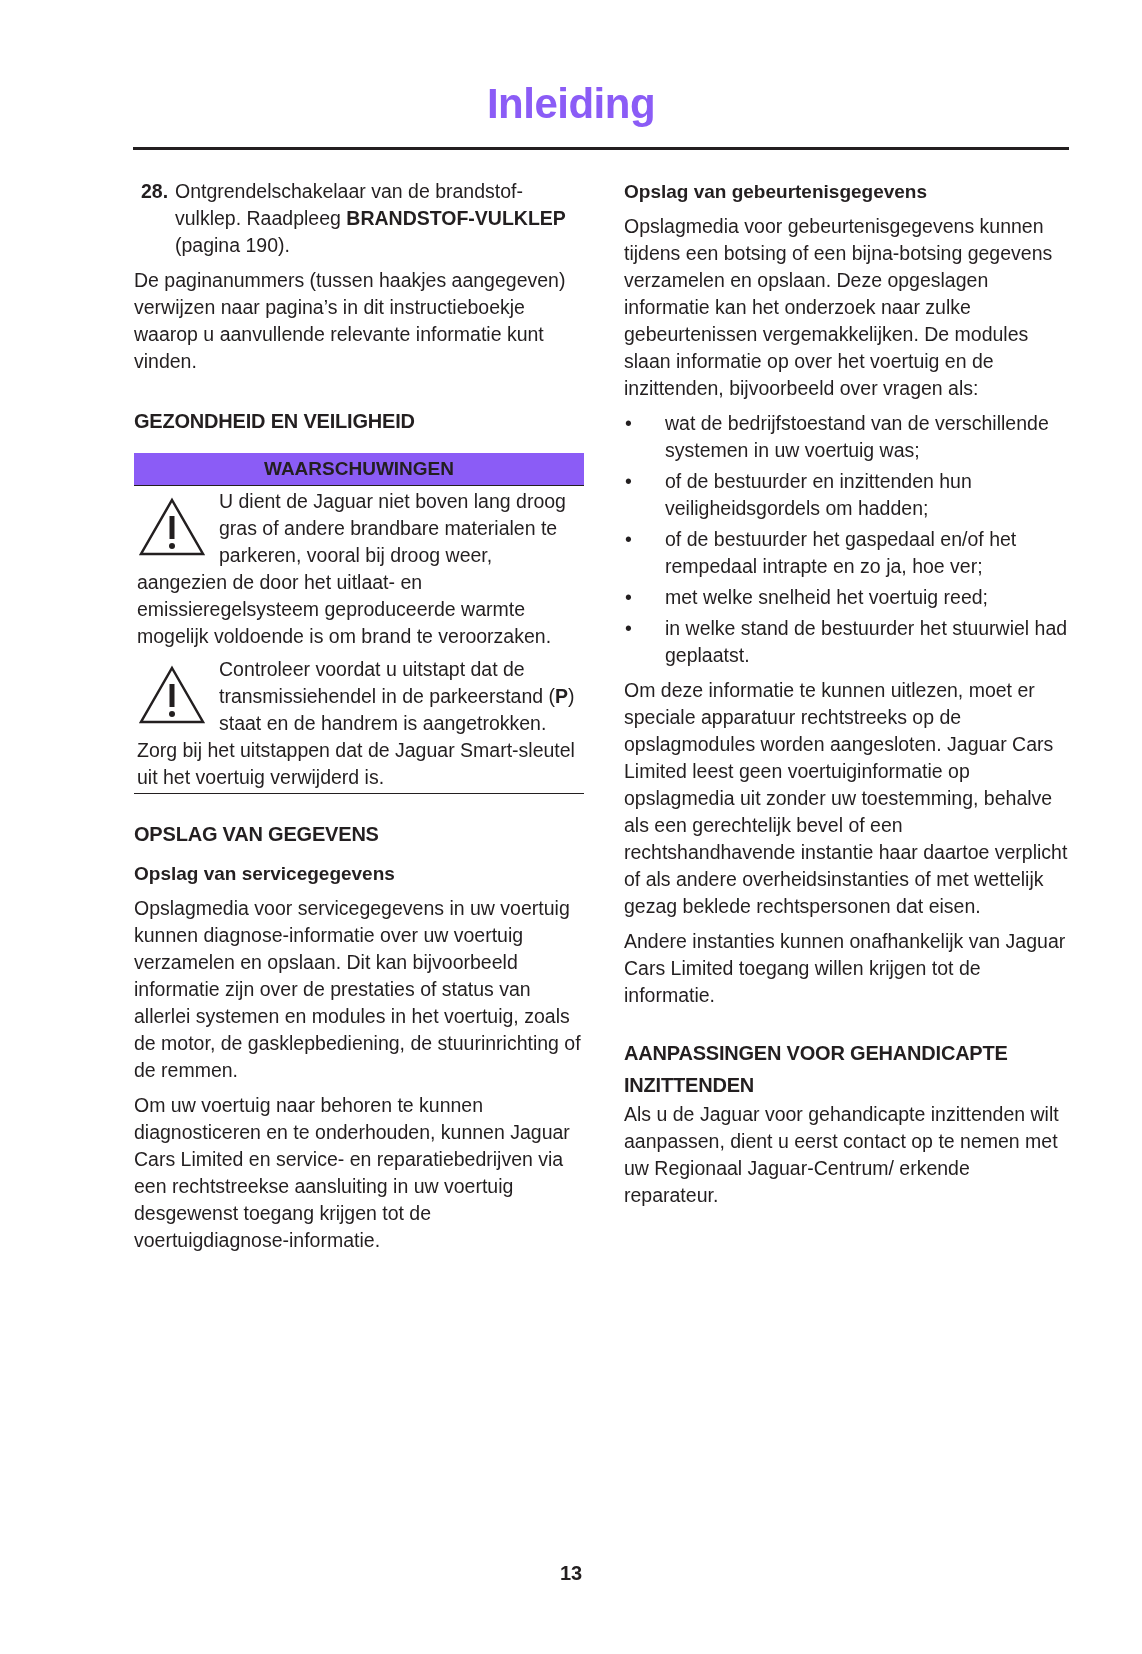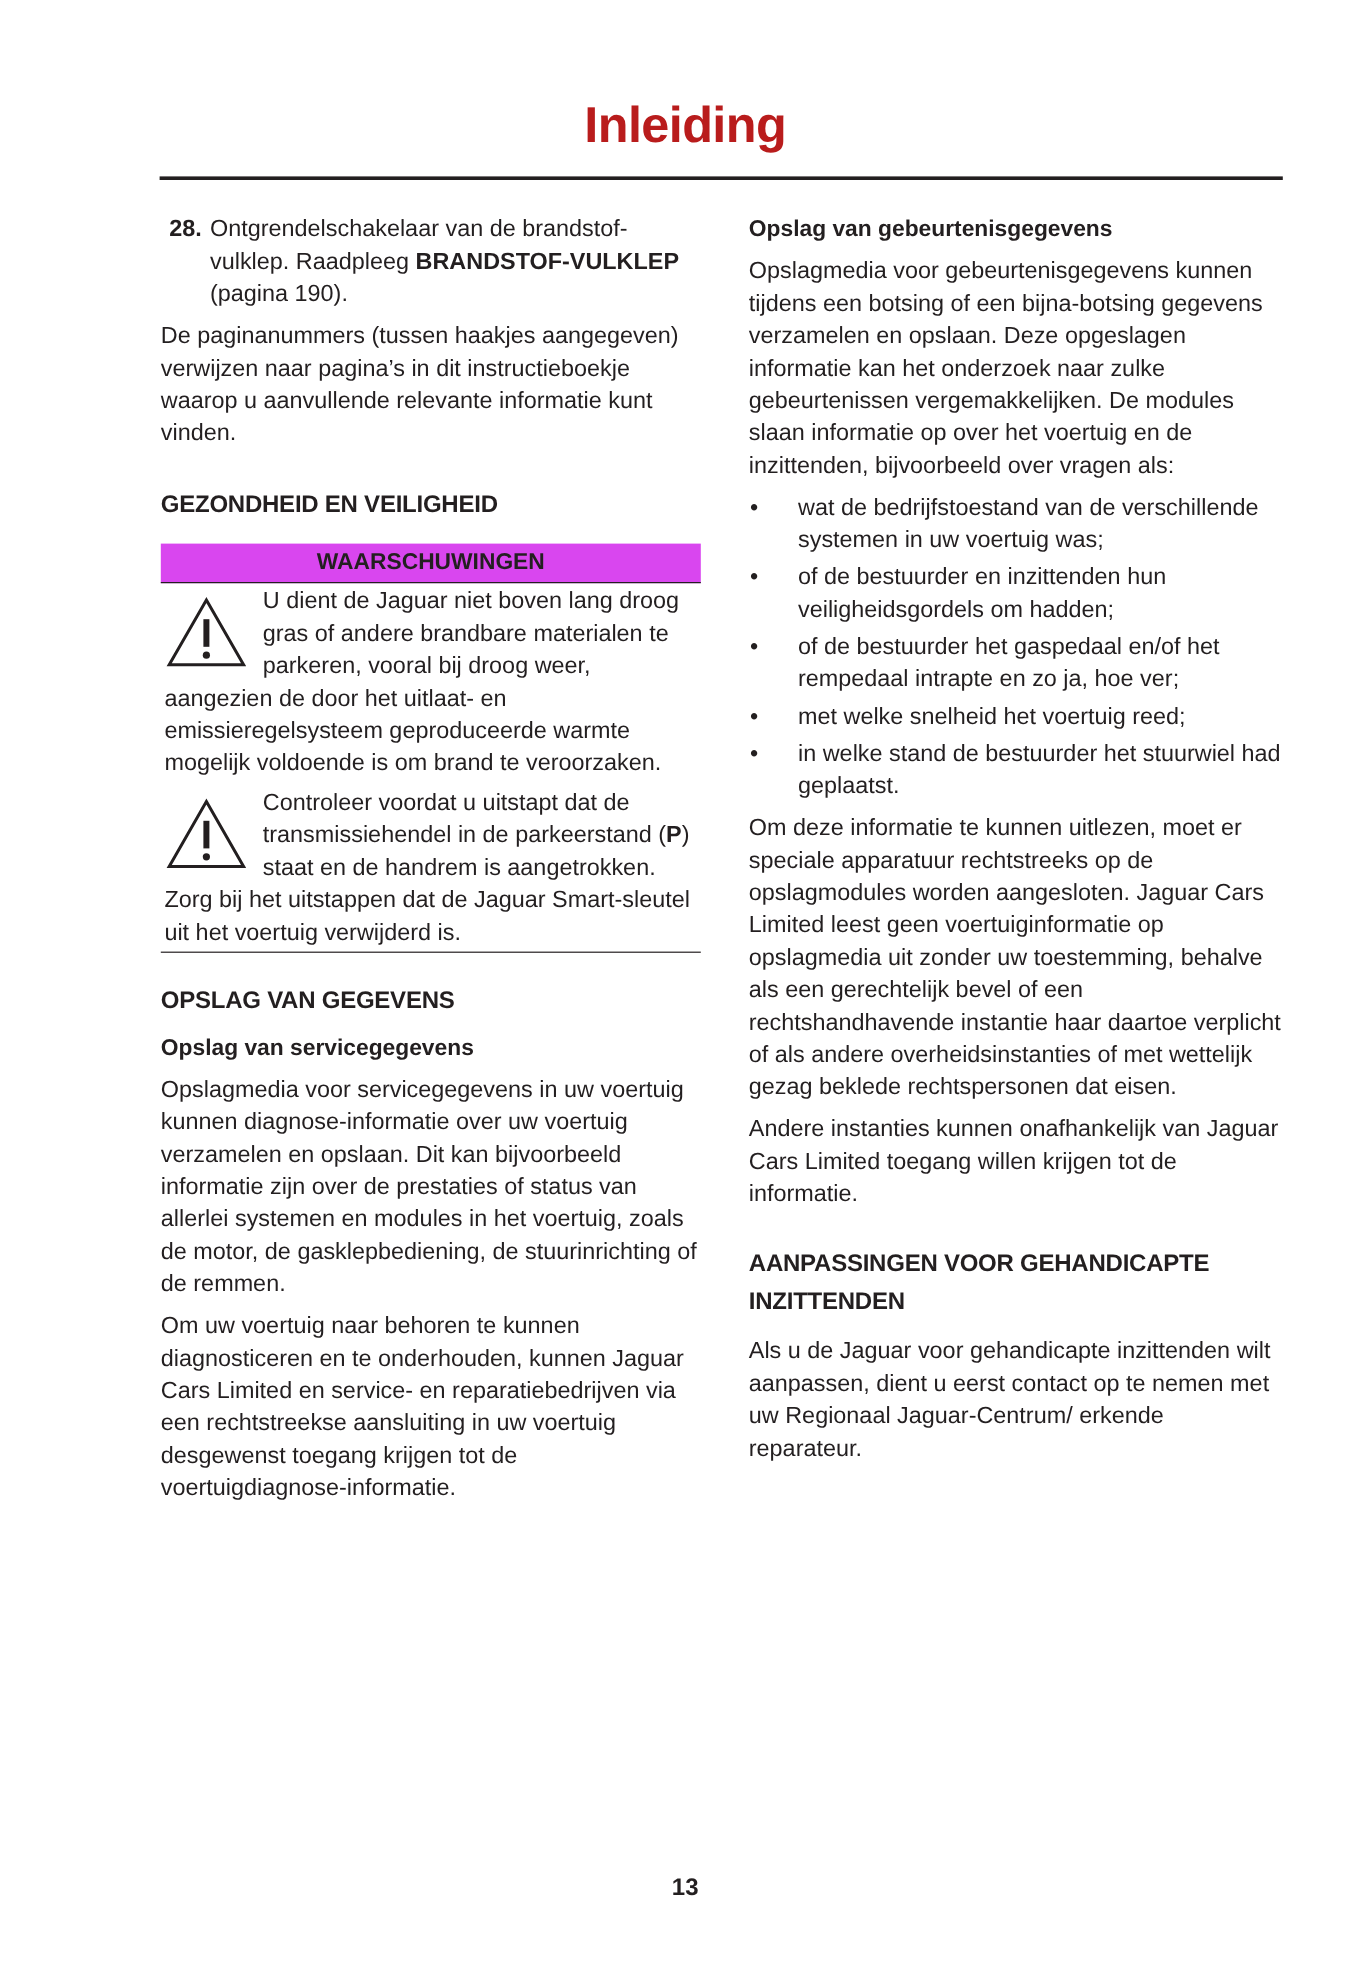"Inleiding" .page-title { color: #b91c1c -> #8b5cf6 }
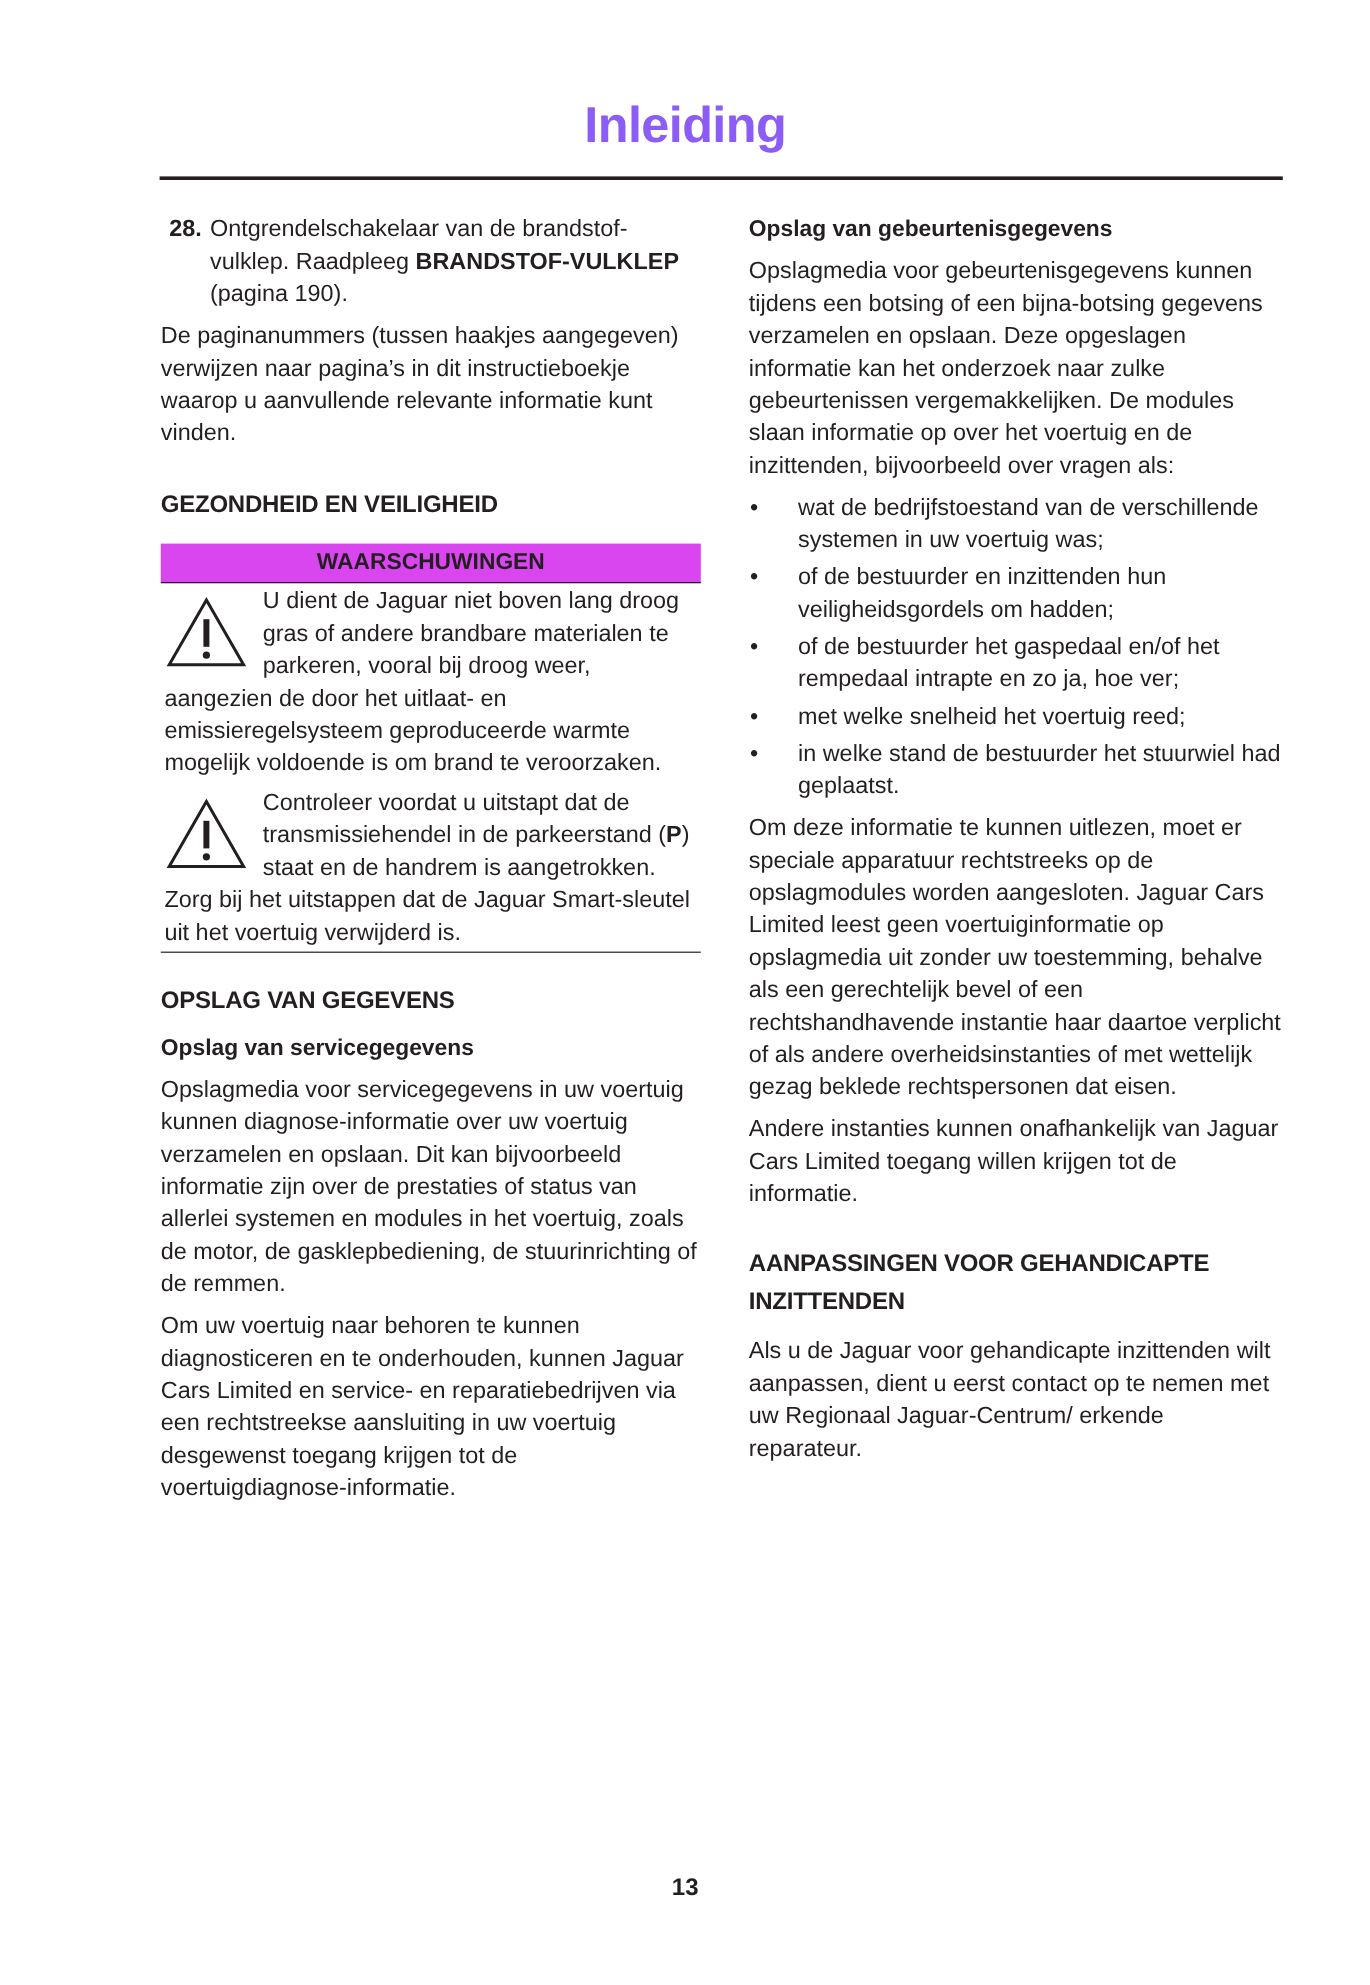"WAARSCHUWINGEN" .warn-header { background: #d946ef -> #8b5cf6 }
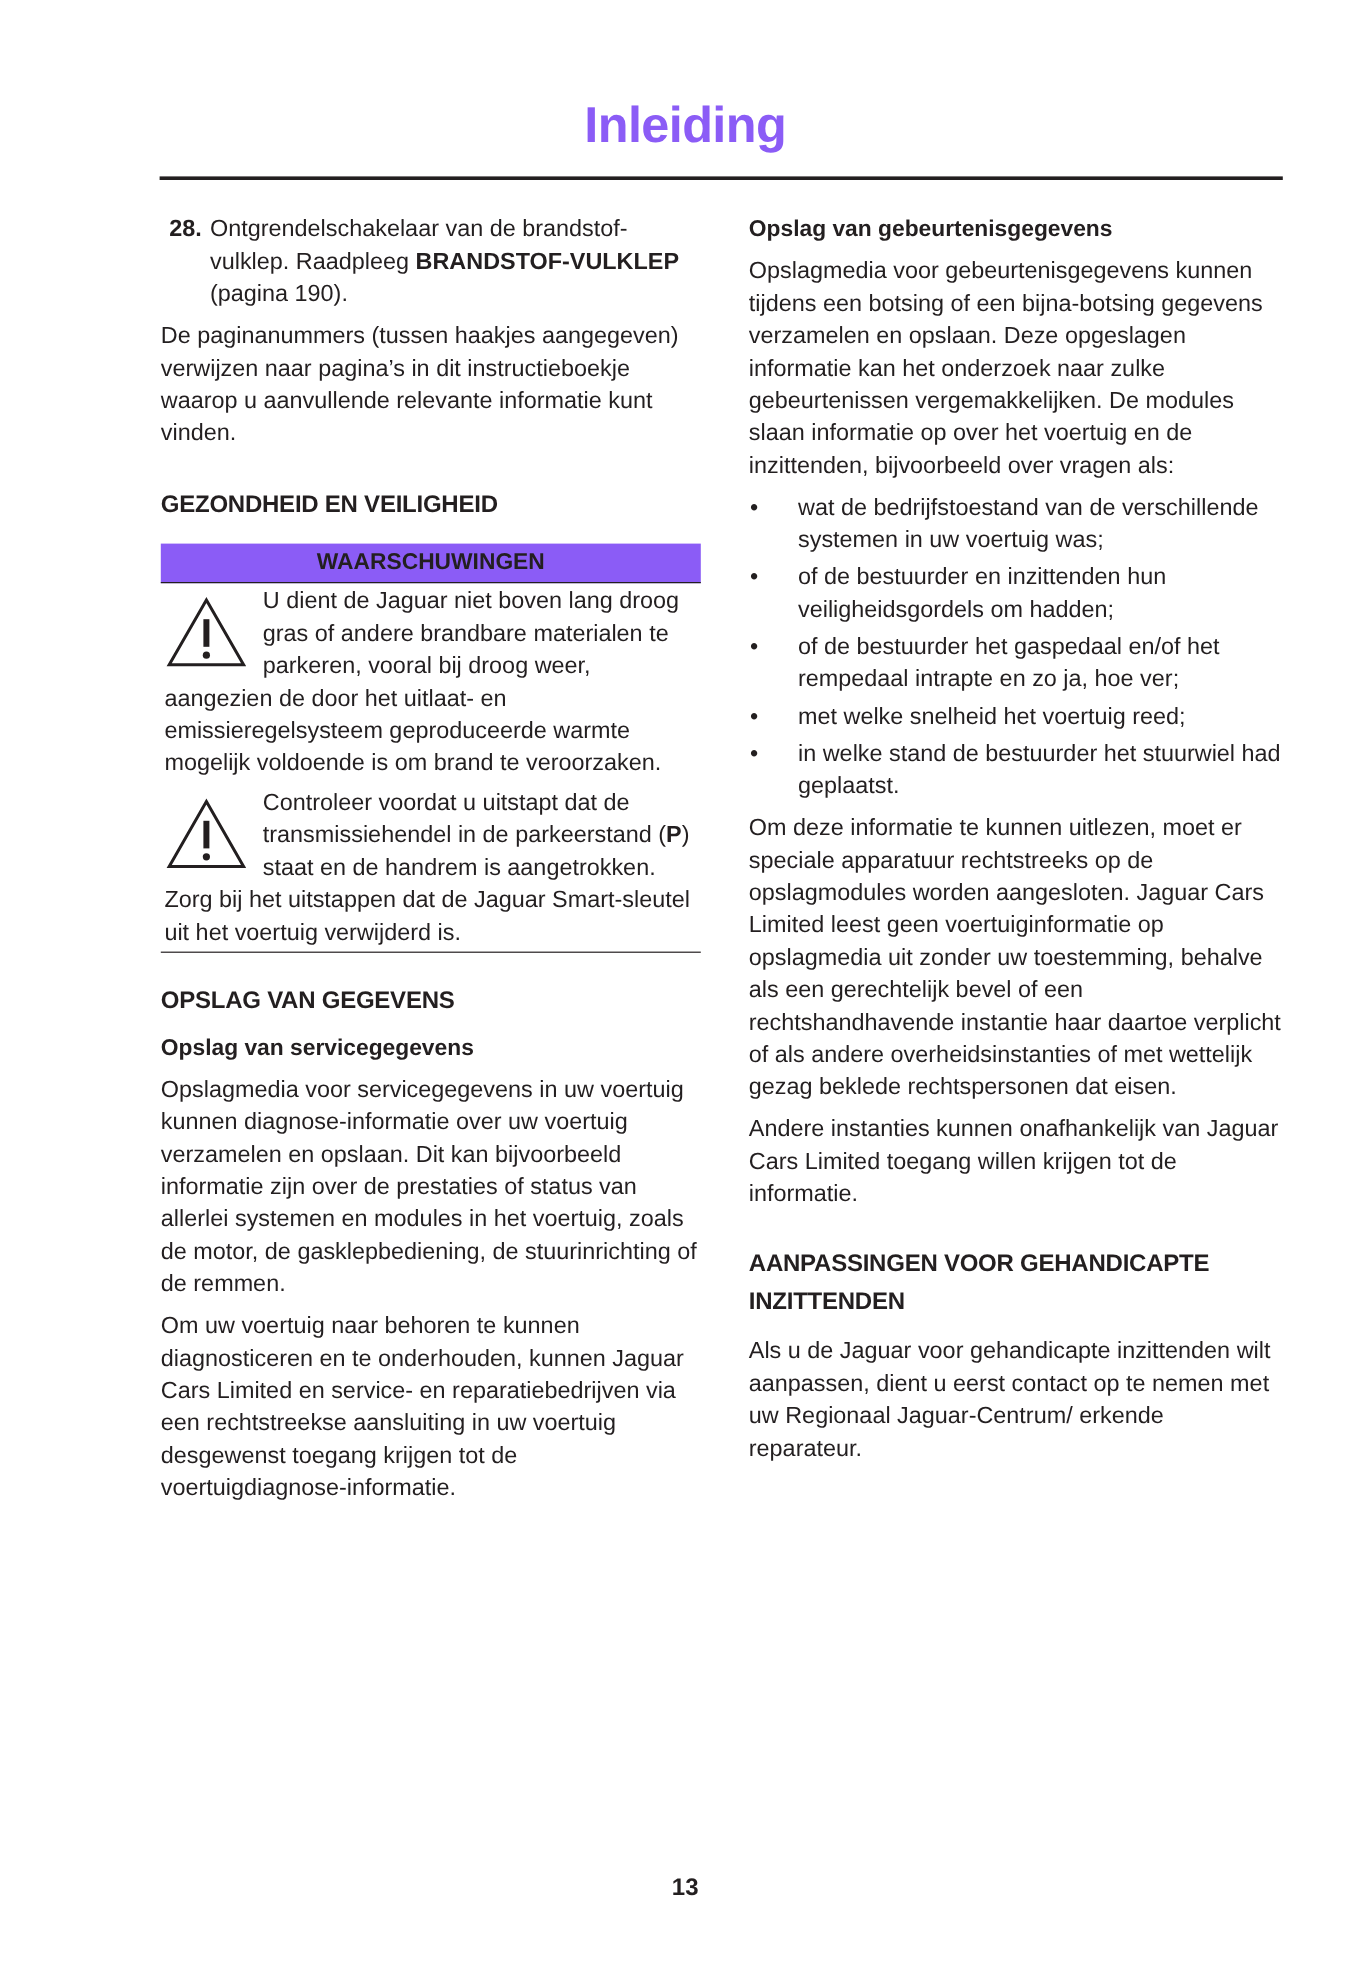"AANPASSINGEN VOOR GEHANDICAPTE" h2 { margin-bottom: 12px -> 0 }
